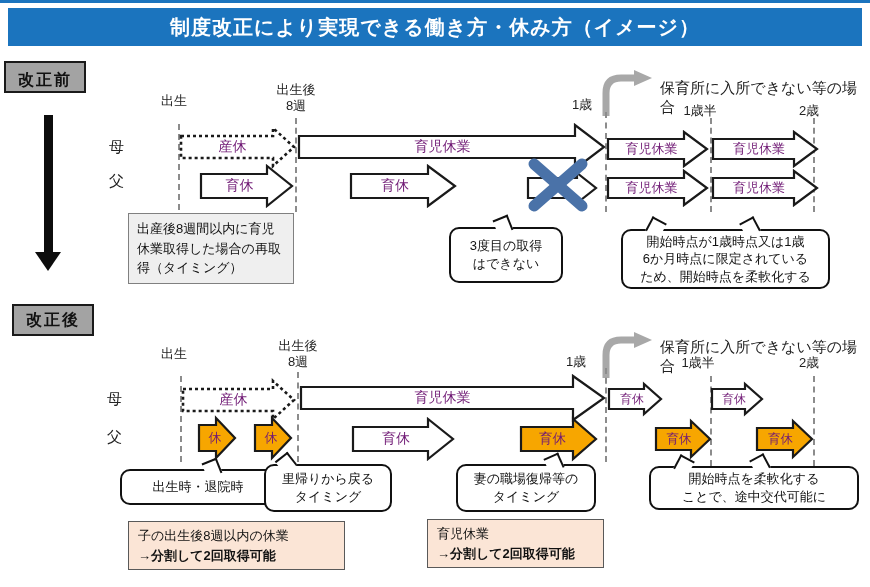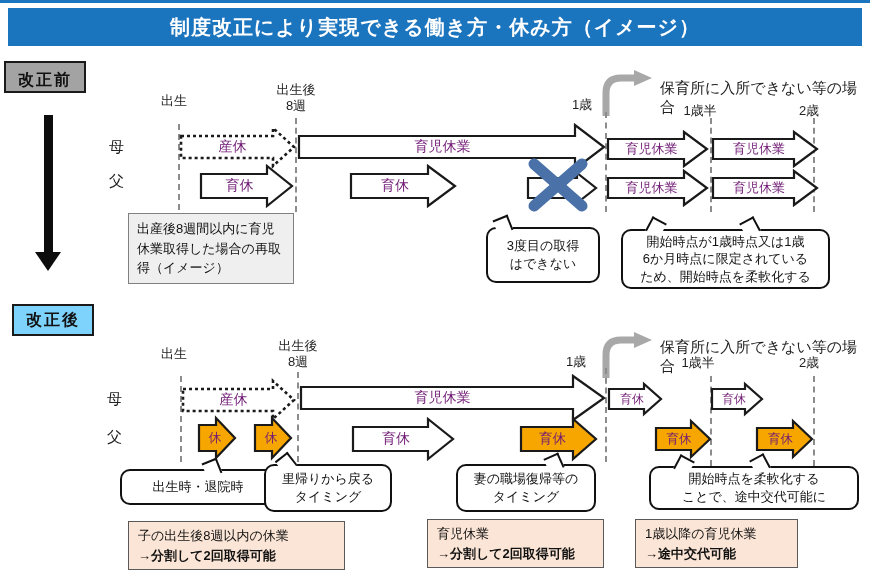"出産後8週間以内に育児休業取得した場合の再取得（イメージ）" div.abs { text: イメージ -> タイミング }
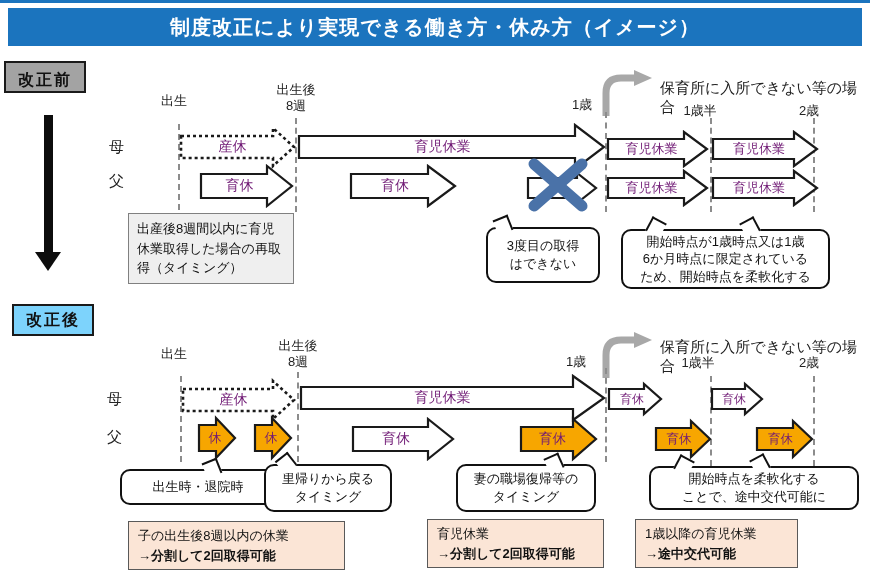"3度目の取得" div.abs { left: 486px -> 449px }
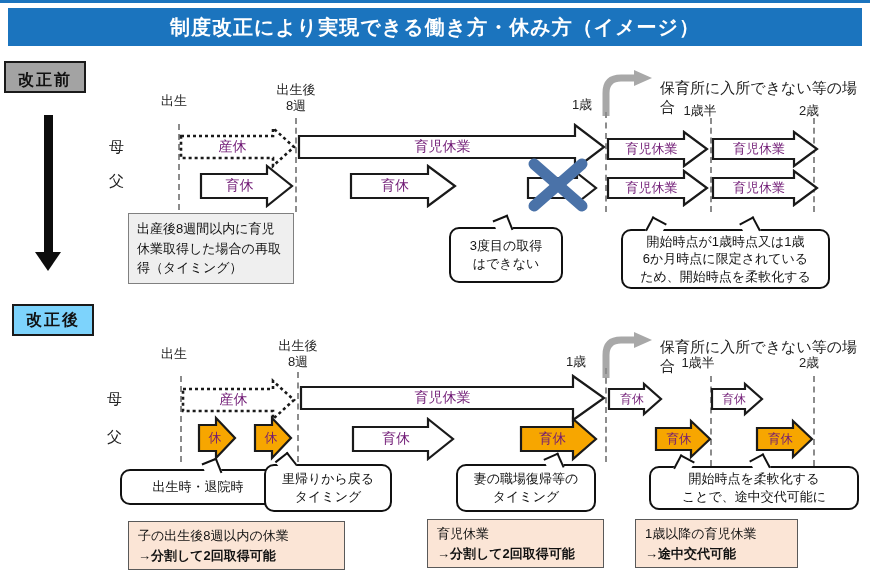"改正後" .seclabel.after { background: #7dd3fc -> #a3a3a3 }
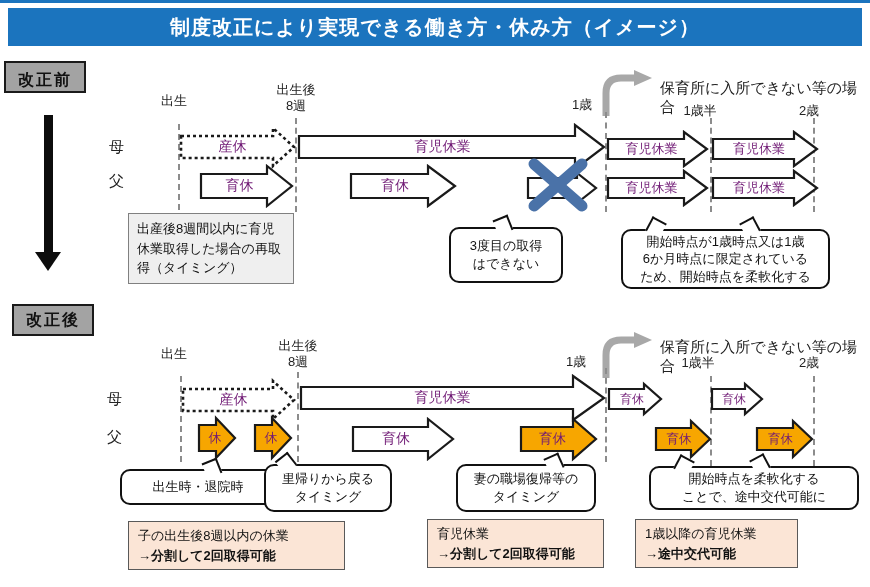"1歳以降の育児休業" div.abs { html: <div> <div>1歳以降の育児休業</div> <div>→途中交代可能</div> </div> -> none }
